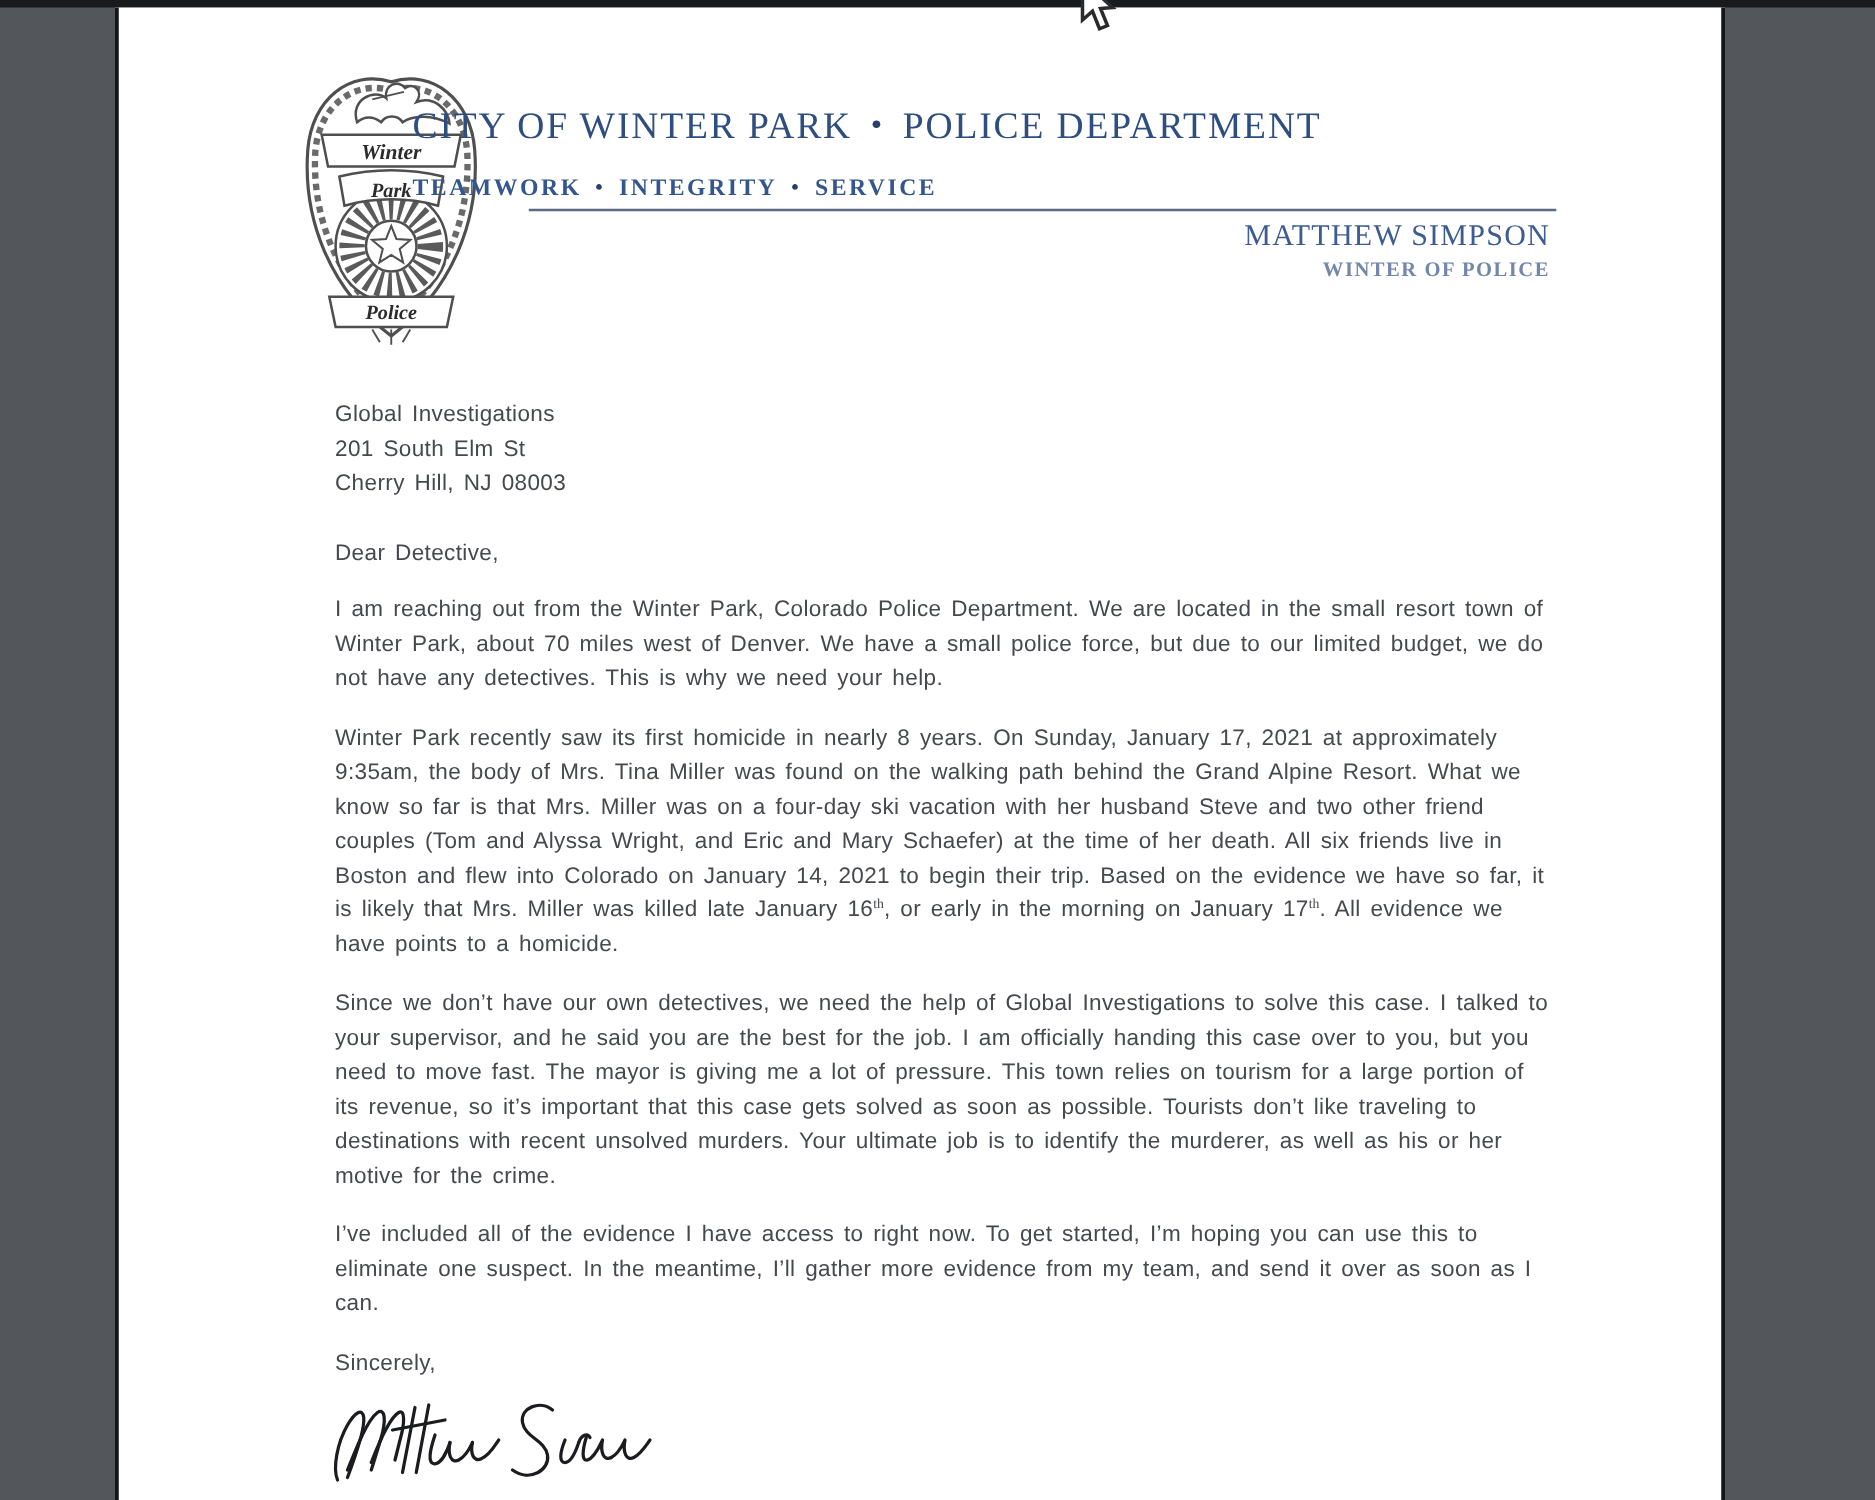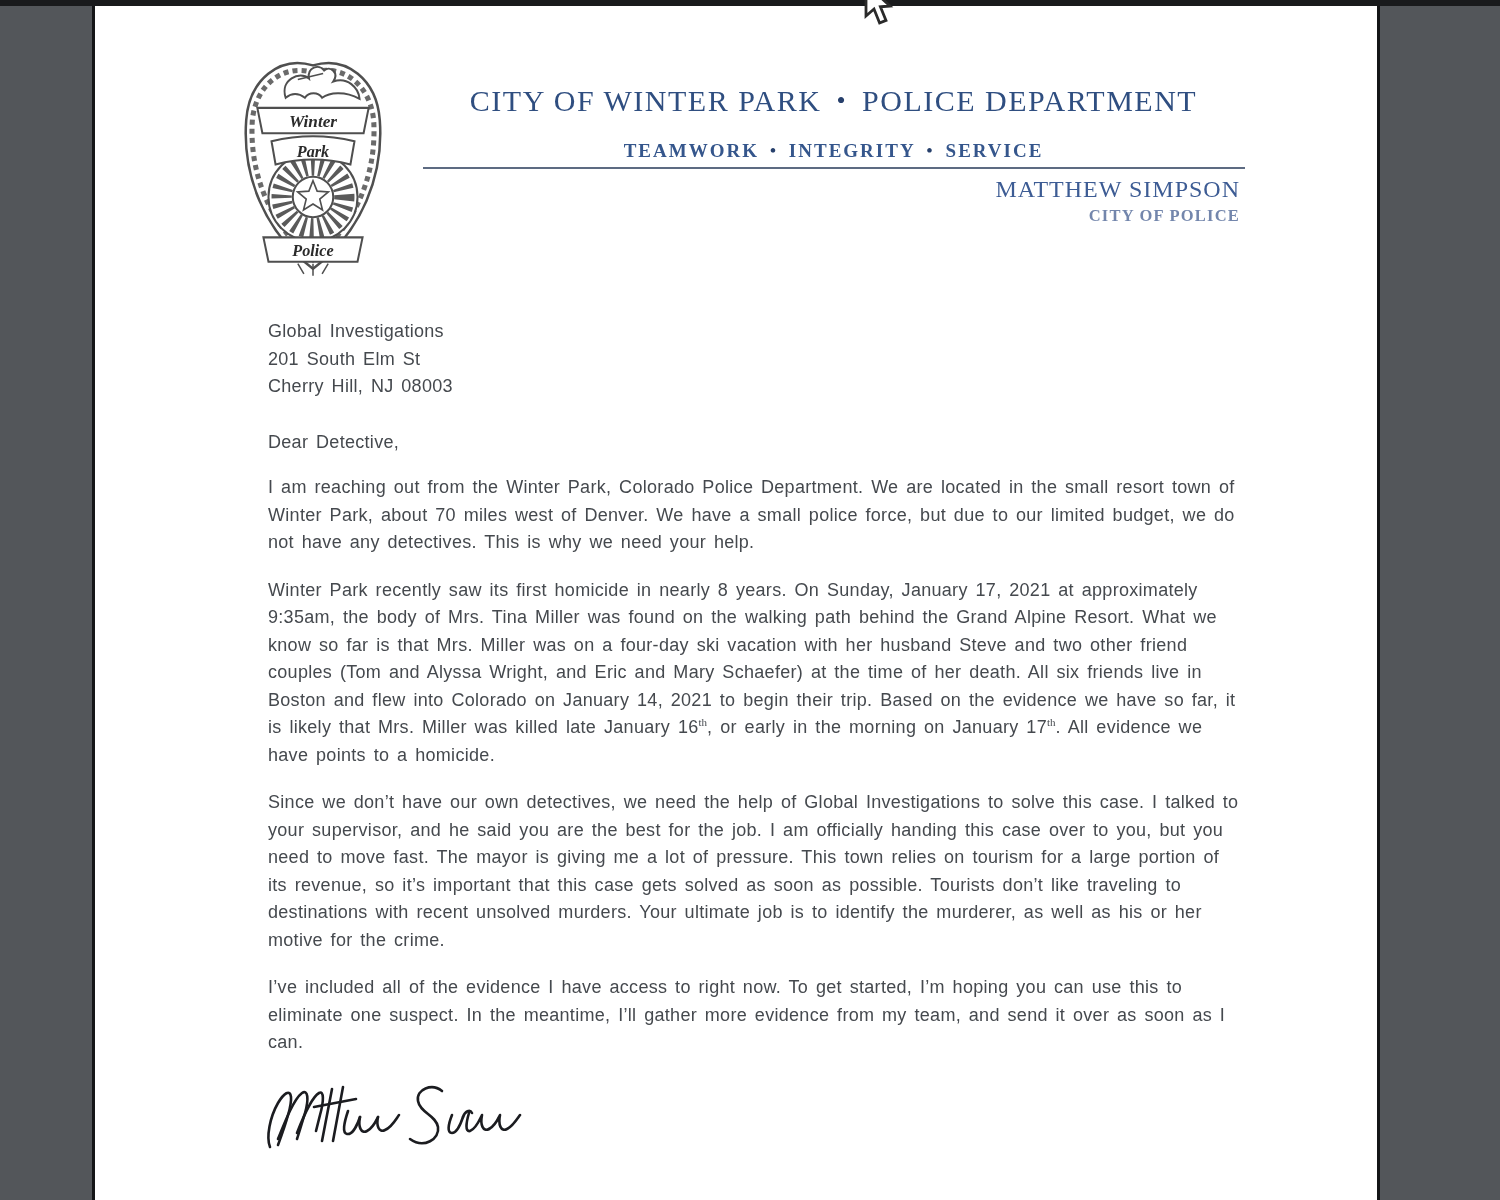"CITY OF WINTER PARK •" .lh-text { text-align: center -> none }
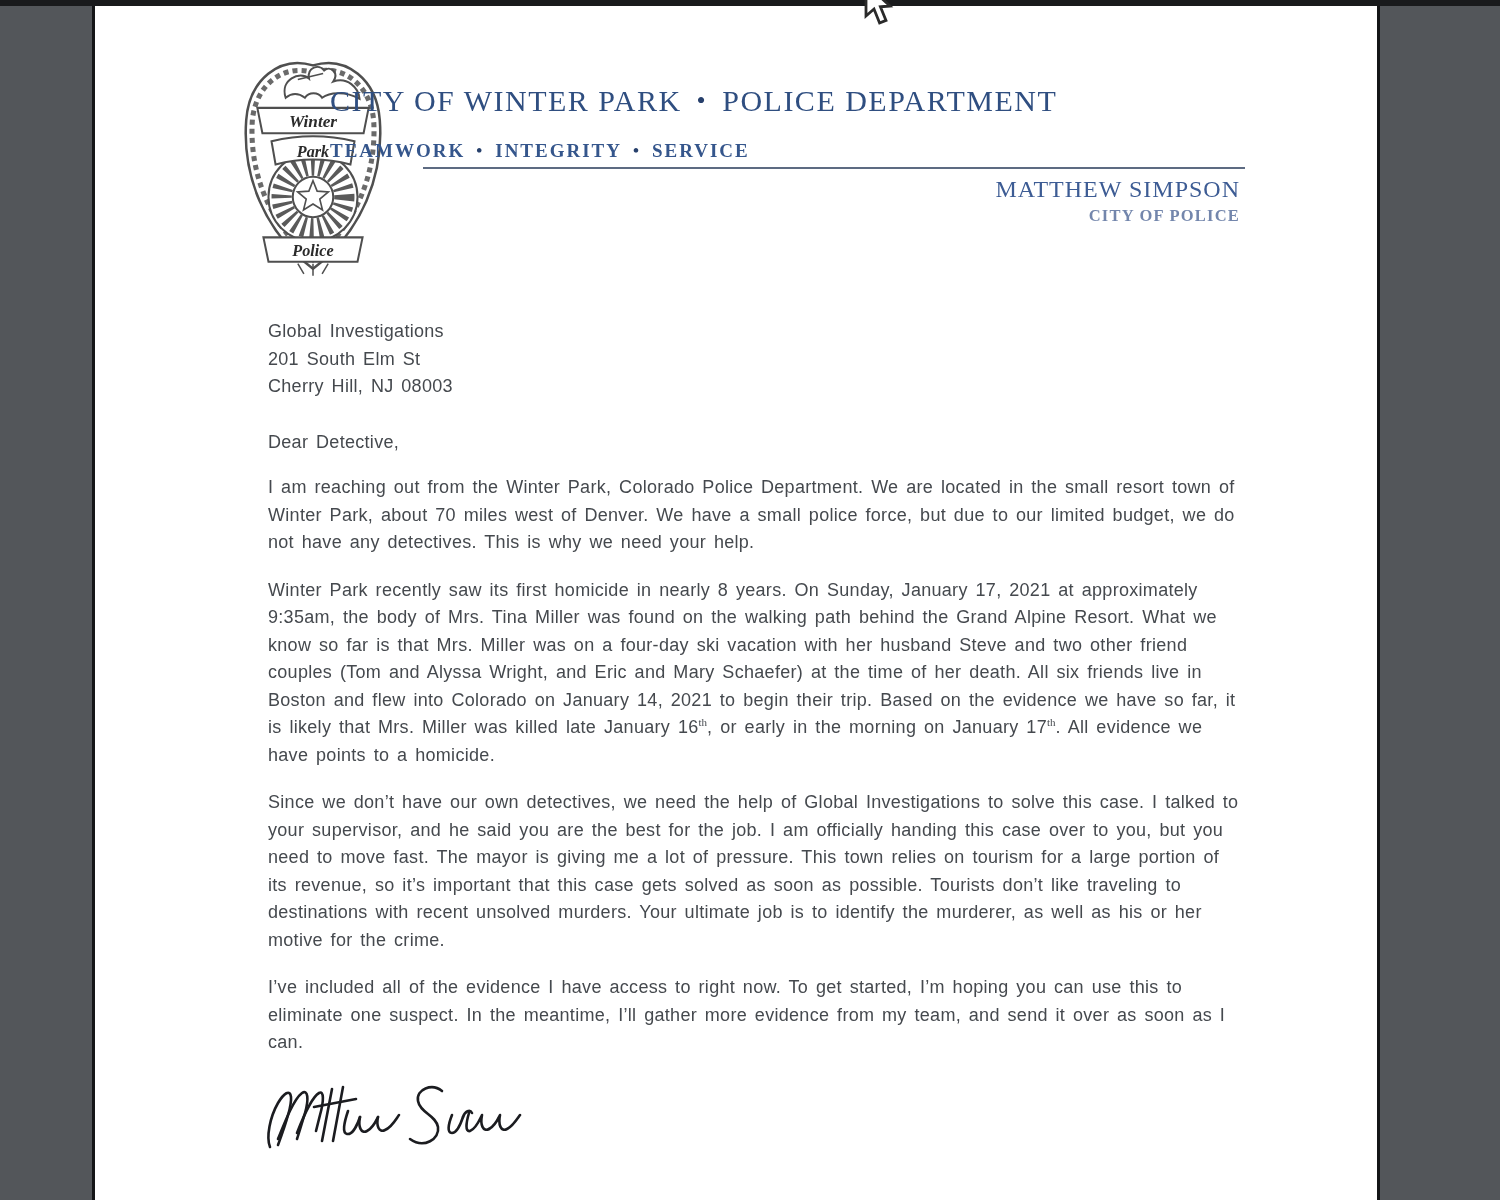"CITY OF POLICE" div.officer-title { text: CITY -> WINTER }
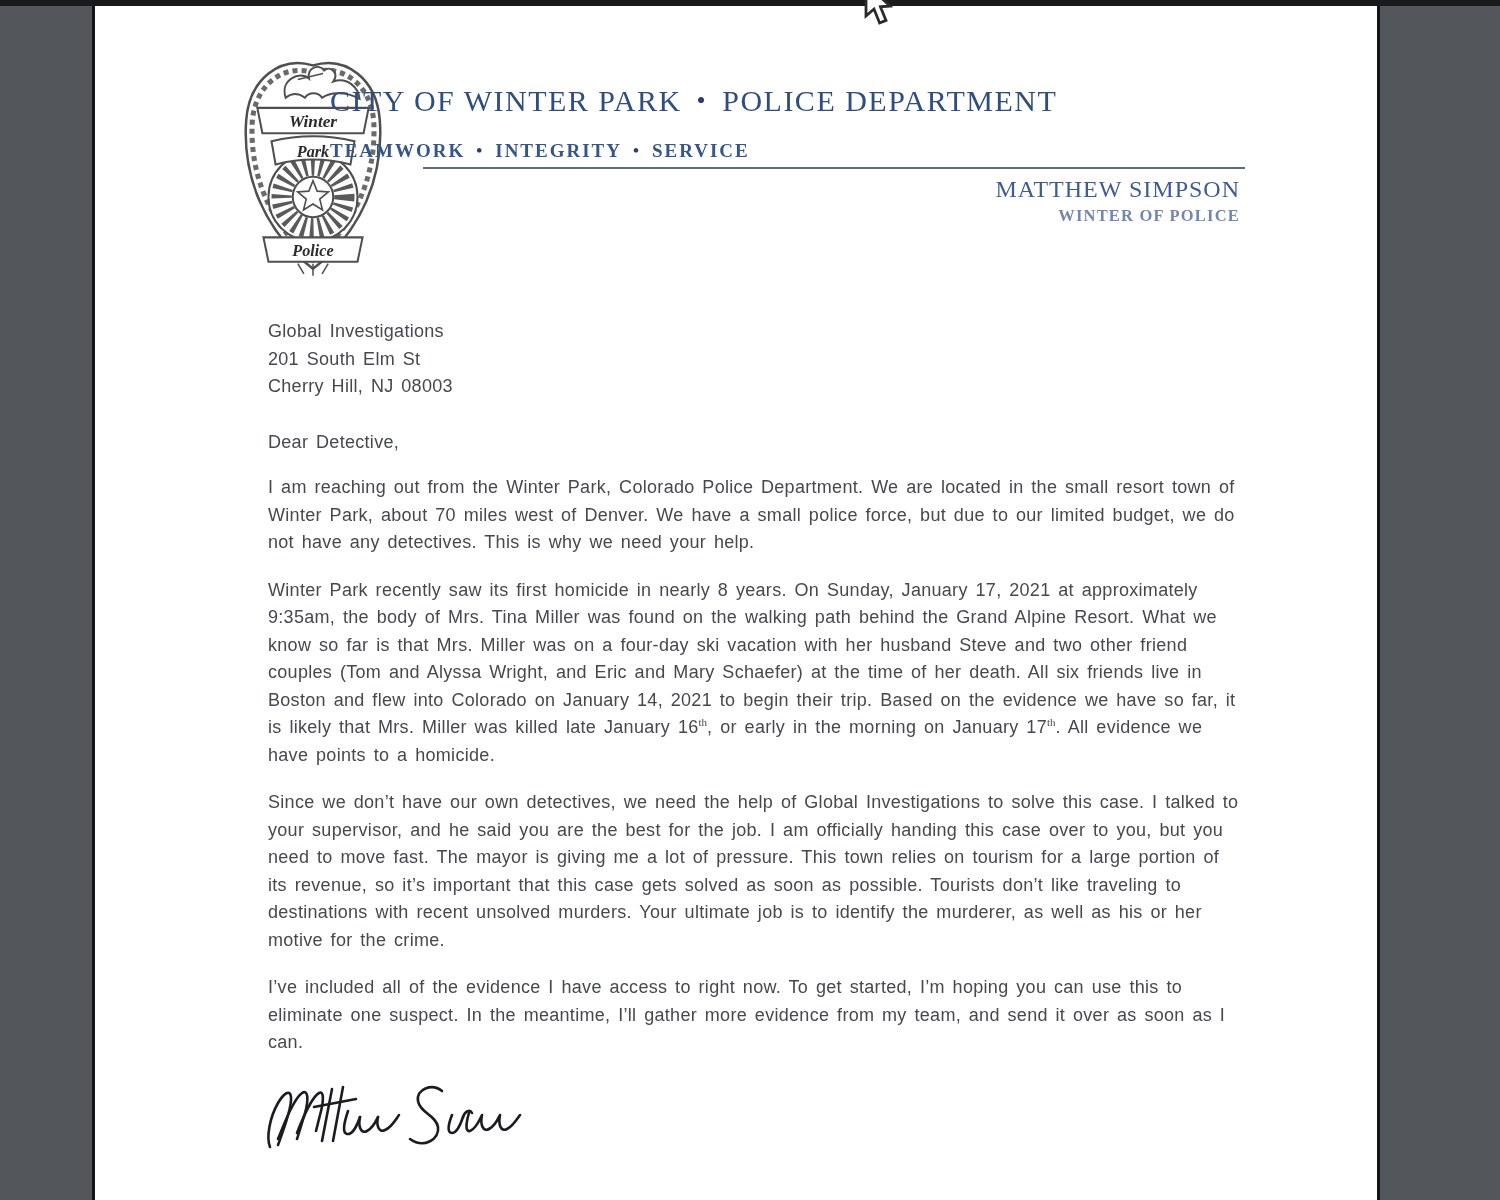"Sincerely," div.valediction { html: none -> <div>Sincerely,</div> }
